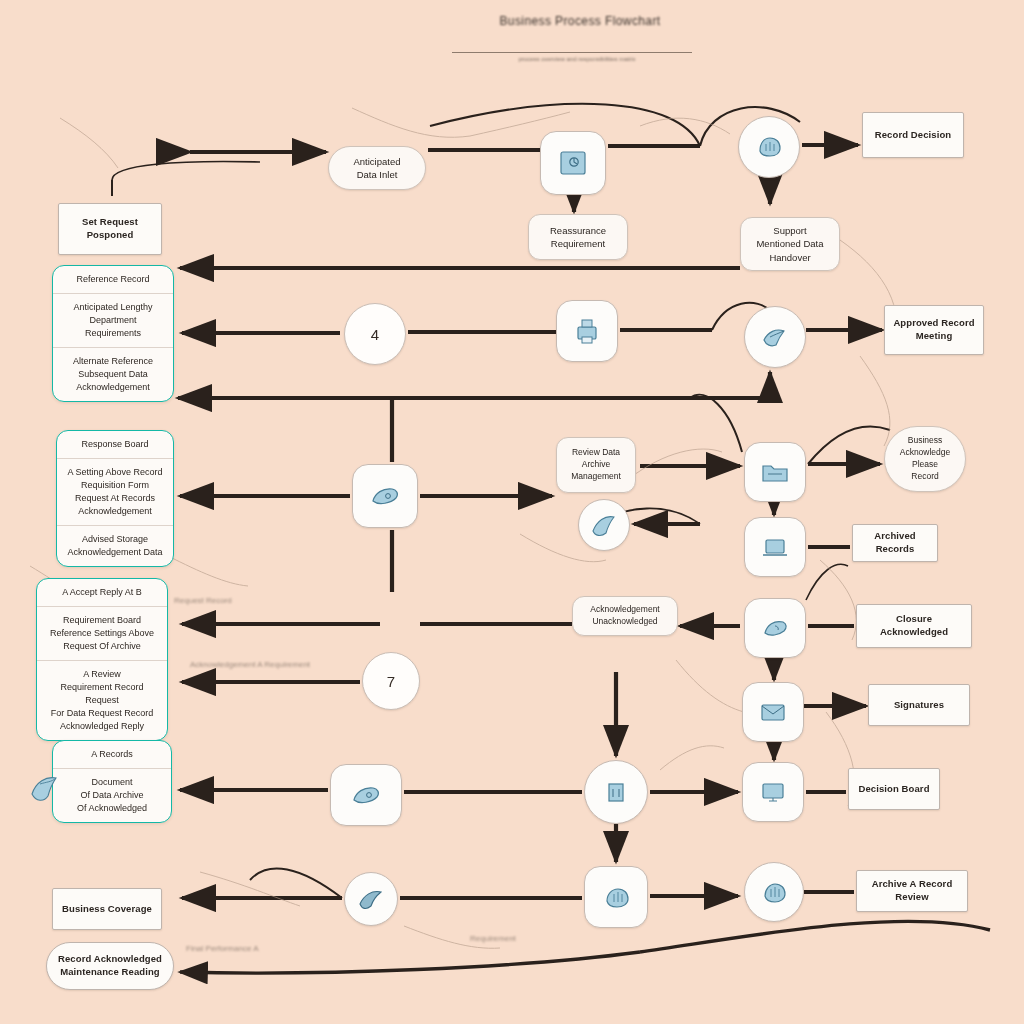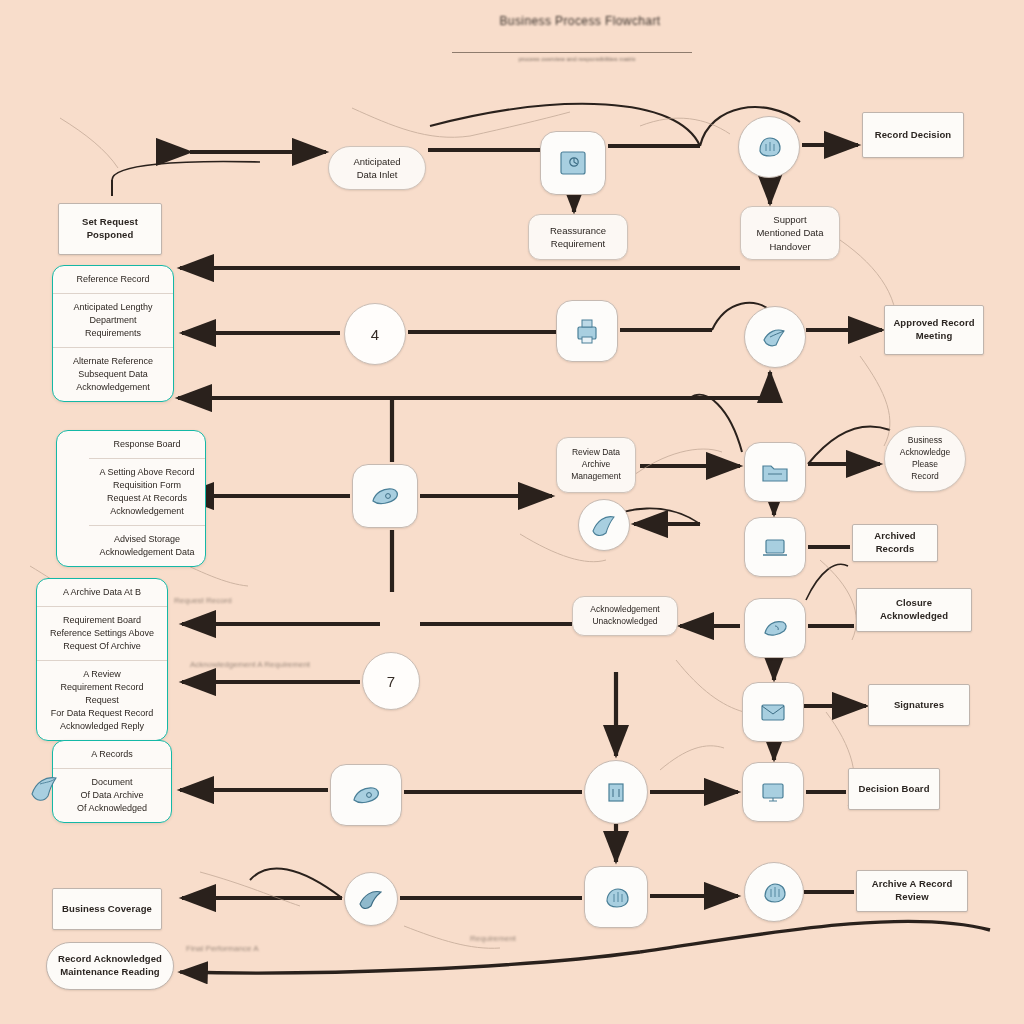"Support" div.node { top: 206px -> 217px }
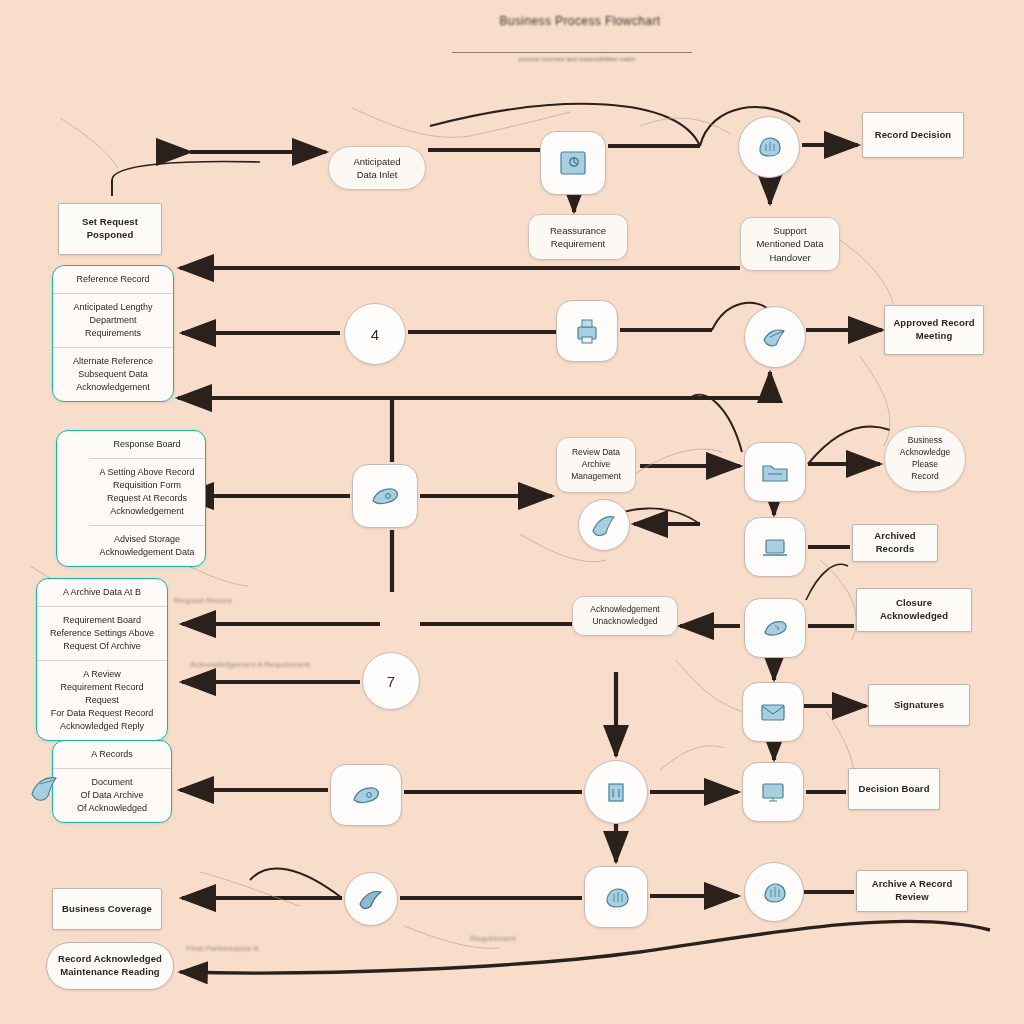"Response Board" div.stack { padding-left: 32px -> none }
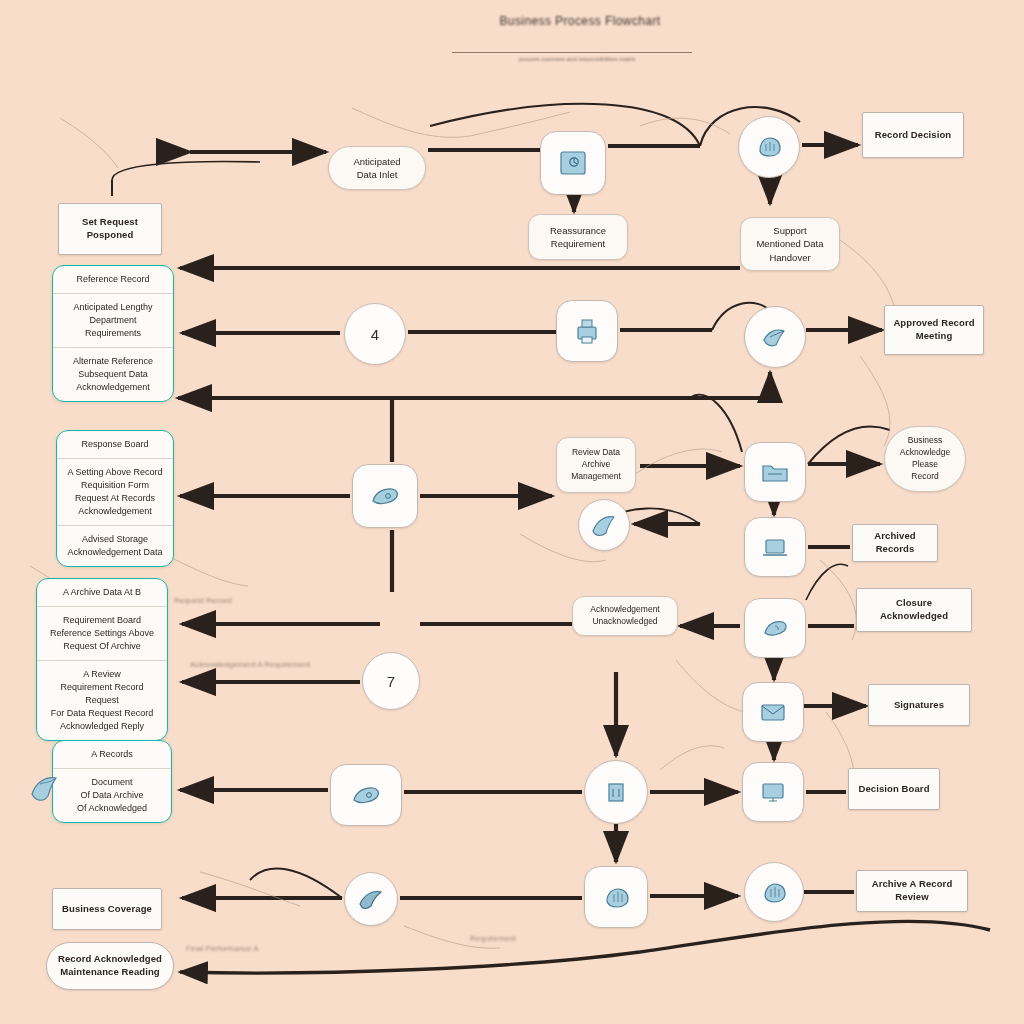"A Archive Data At B" div.row { text: Archive Data -> Accept Reply }
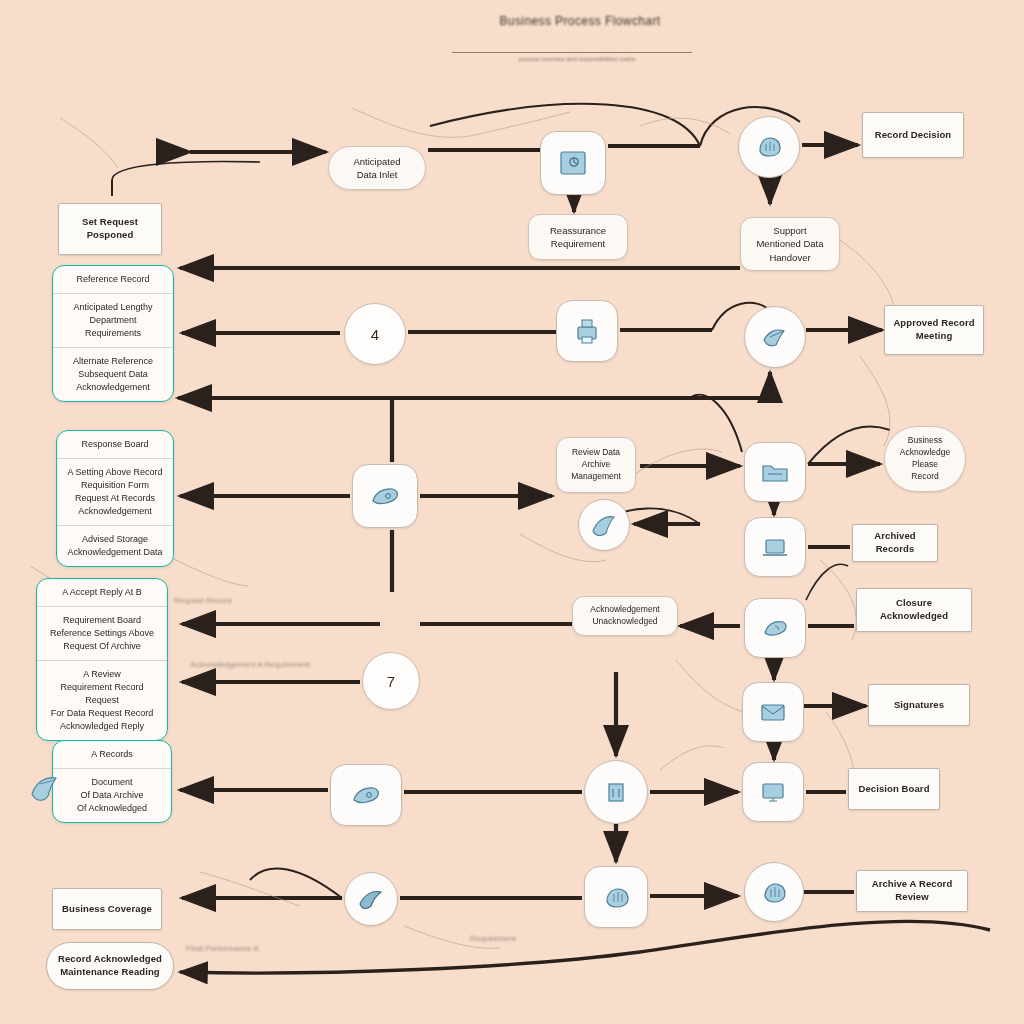"Closure Acknowledged" div.node { top: 588px -> 604px }
